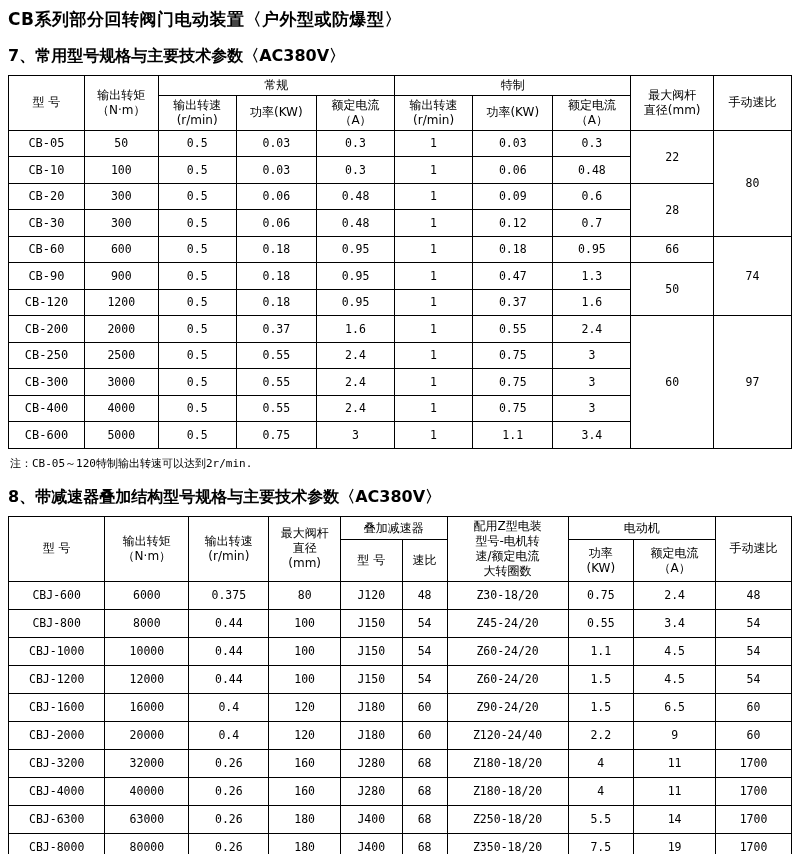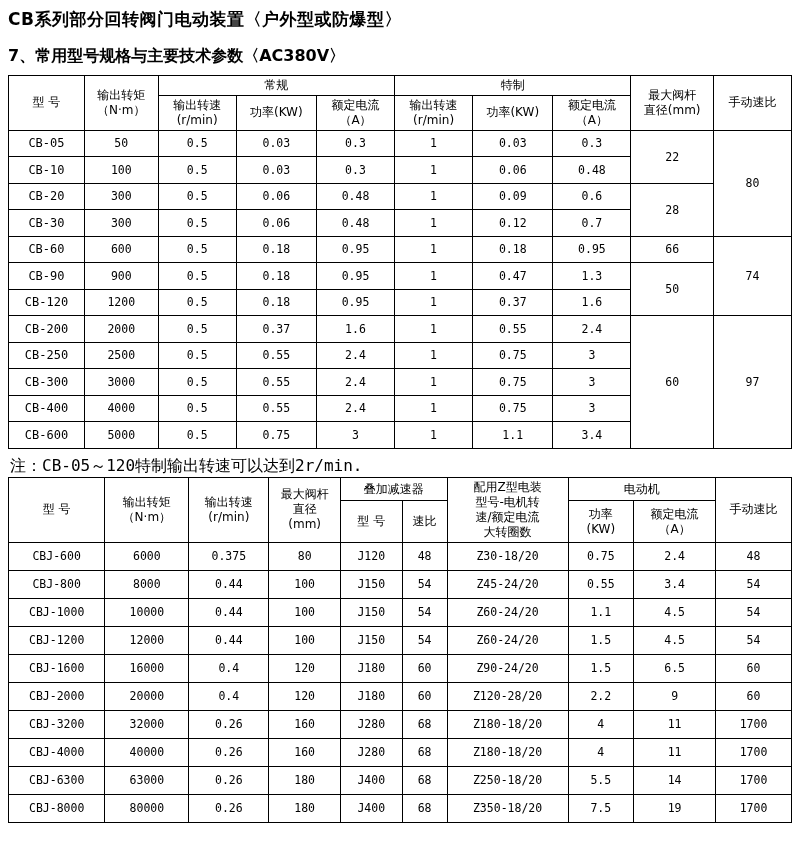"注：CB-05～120特制输出转速可以达到2r/min." .note { font-size: 16px -> 11px }
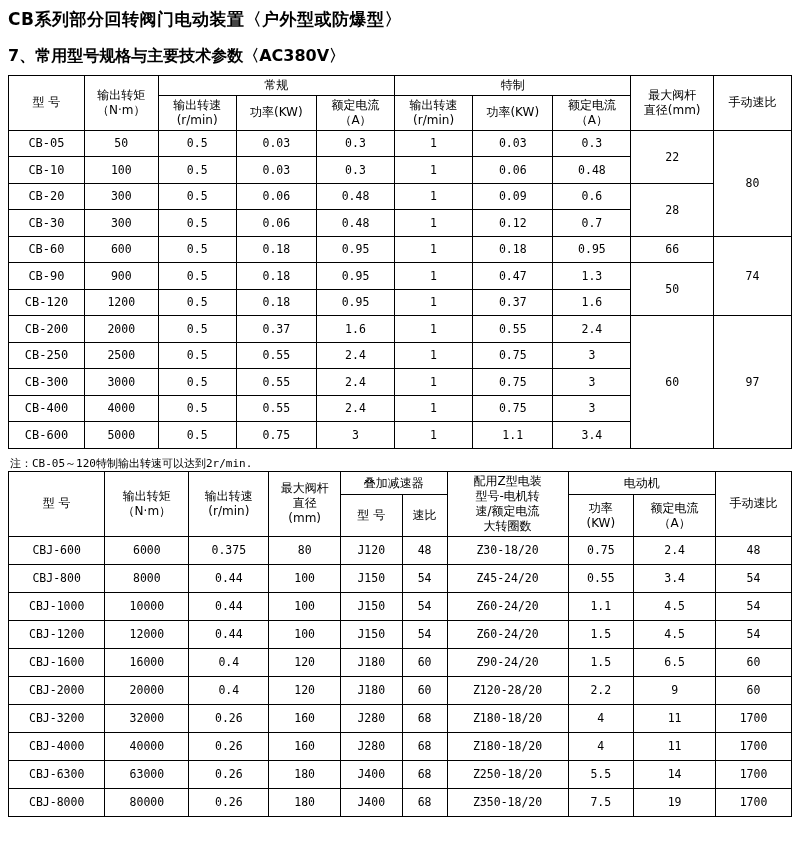"8、带减速器叠加结构型号规格与主要技术参数〈AC380V〉" div.section-heading { html: none -> <div>8、带减速器叠加结构型号规格与主要技术参数〈AC380V〉</div> }
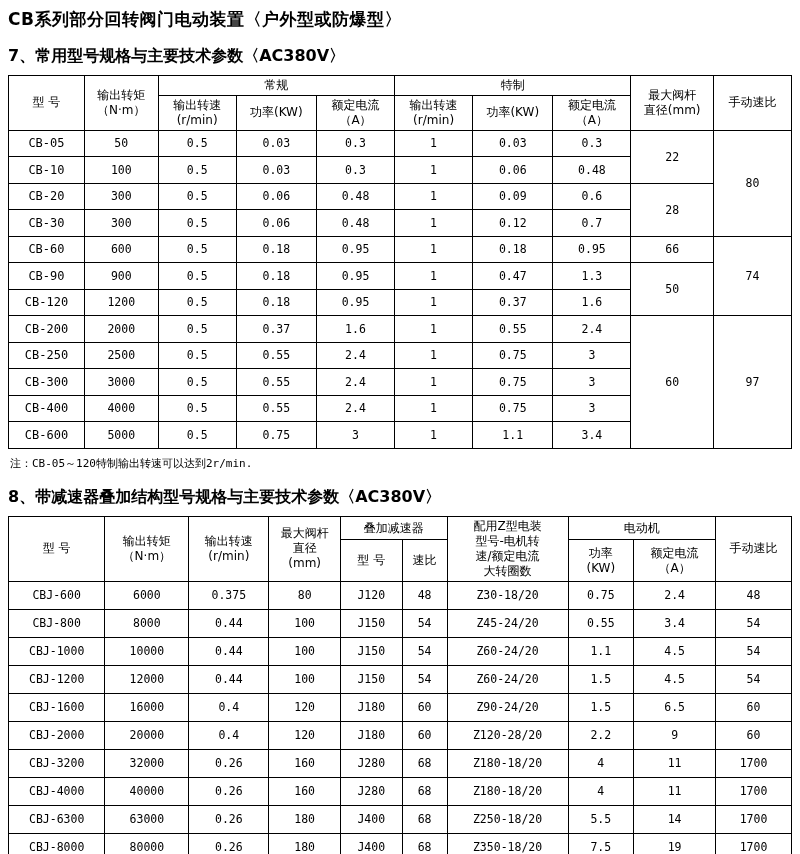"Z120-28/20" td { text: Z120-28/20 -> Z120-24/40 }
